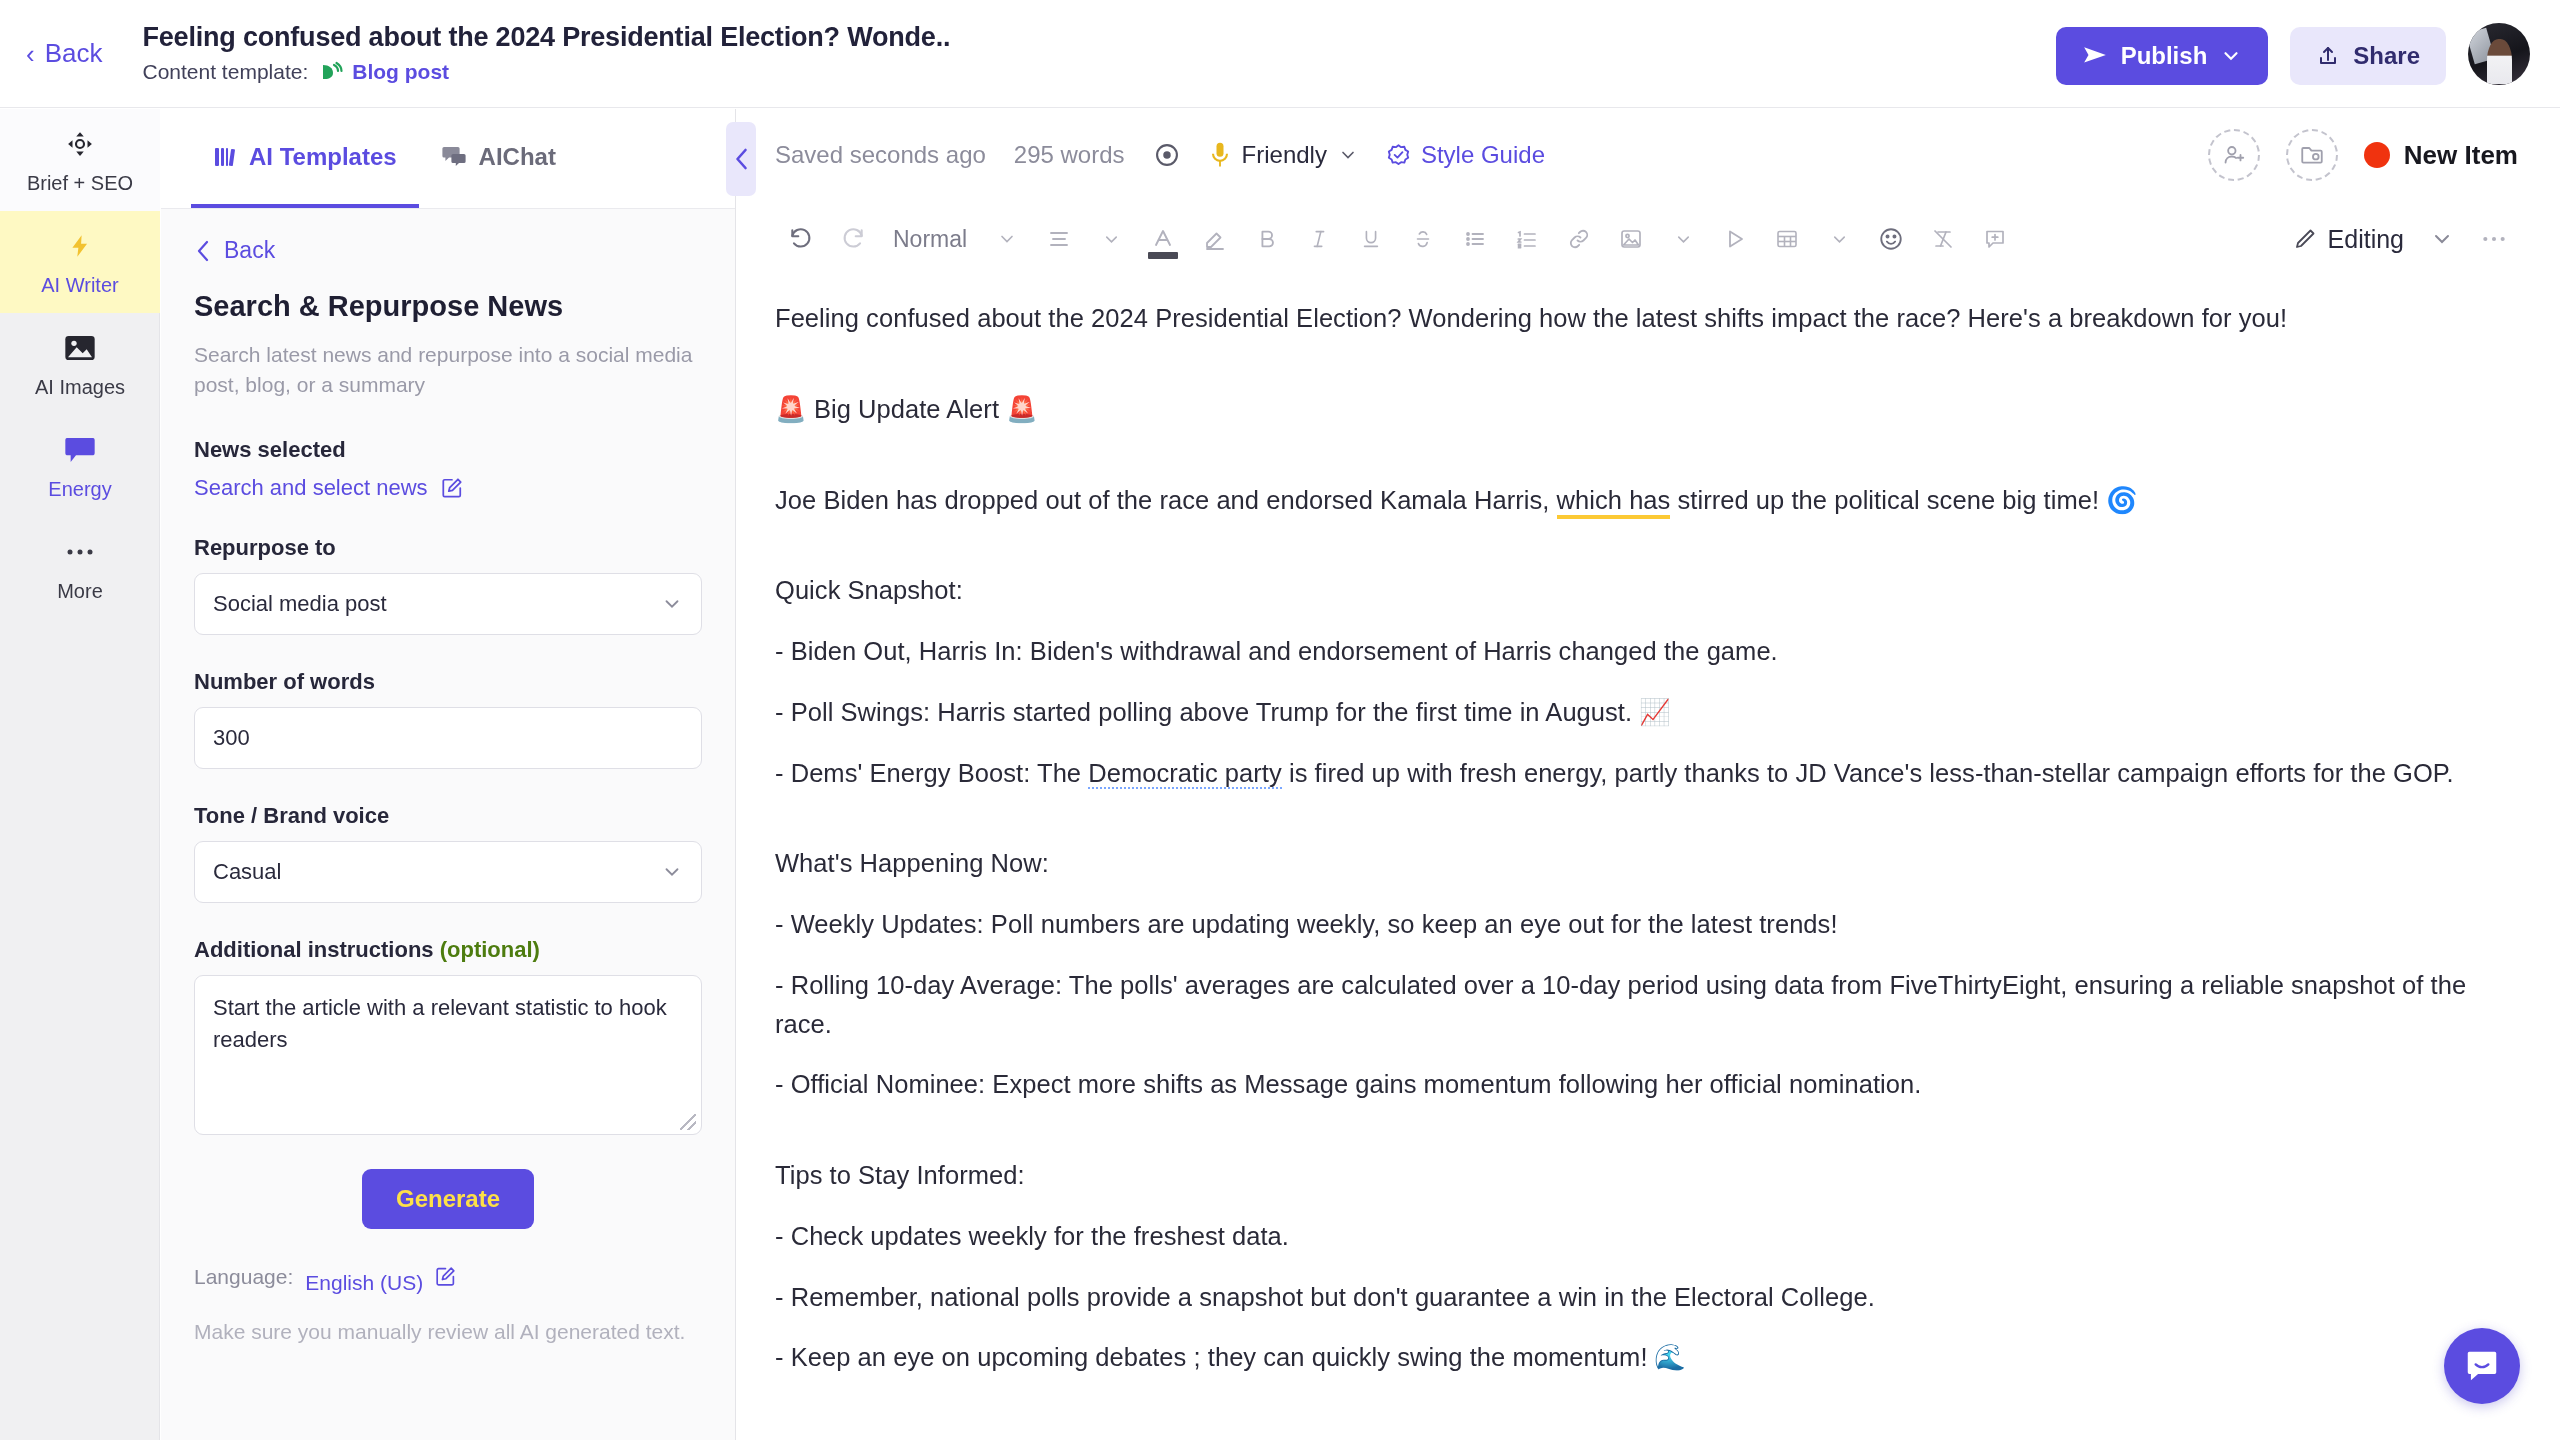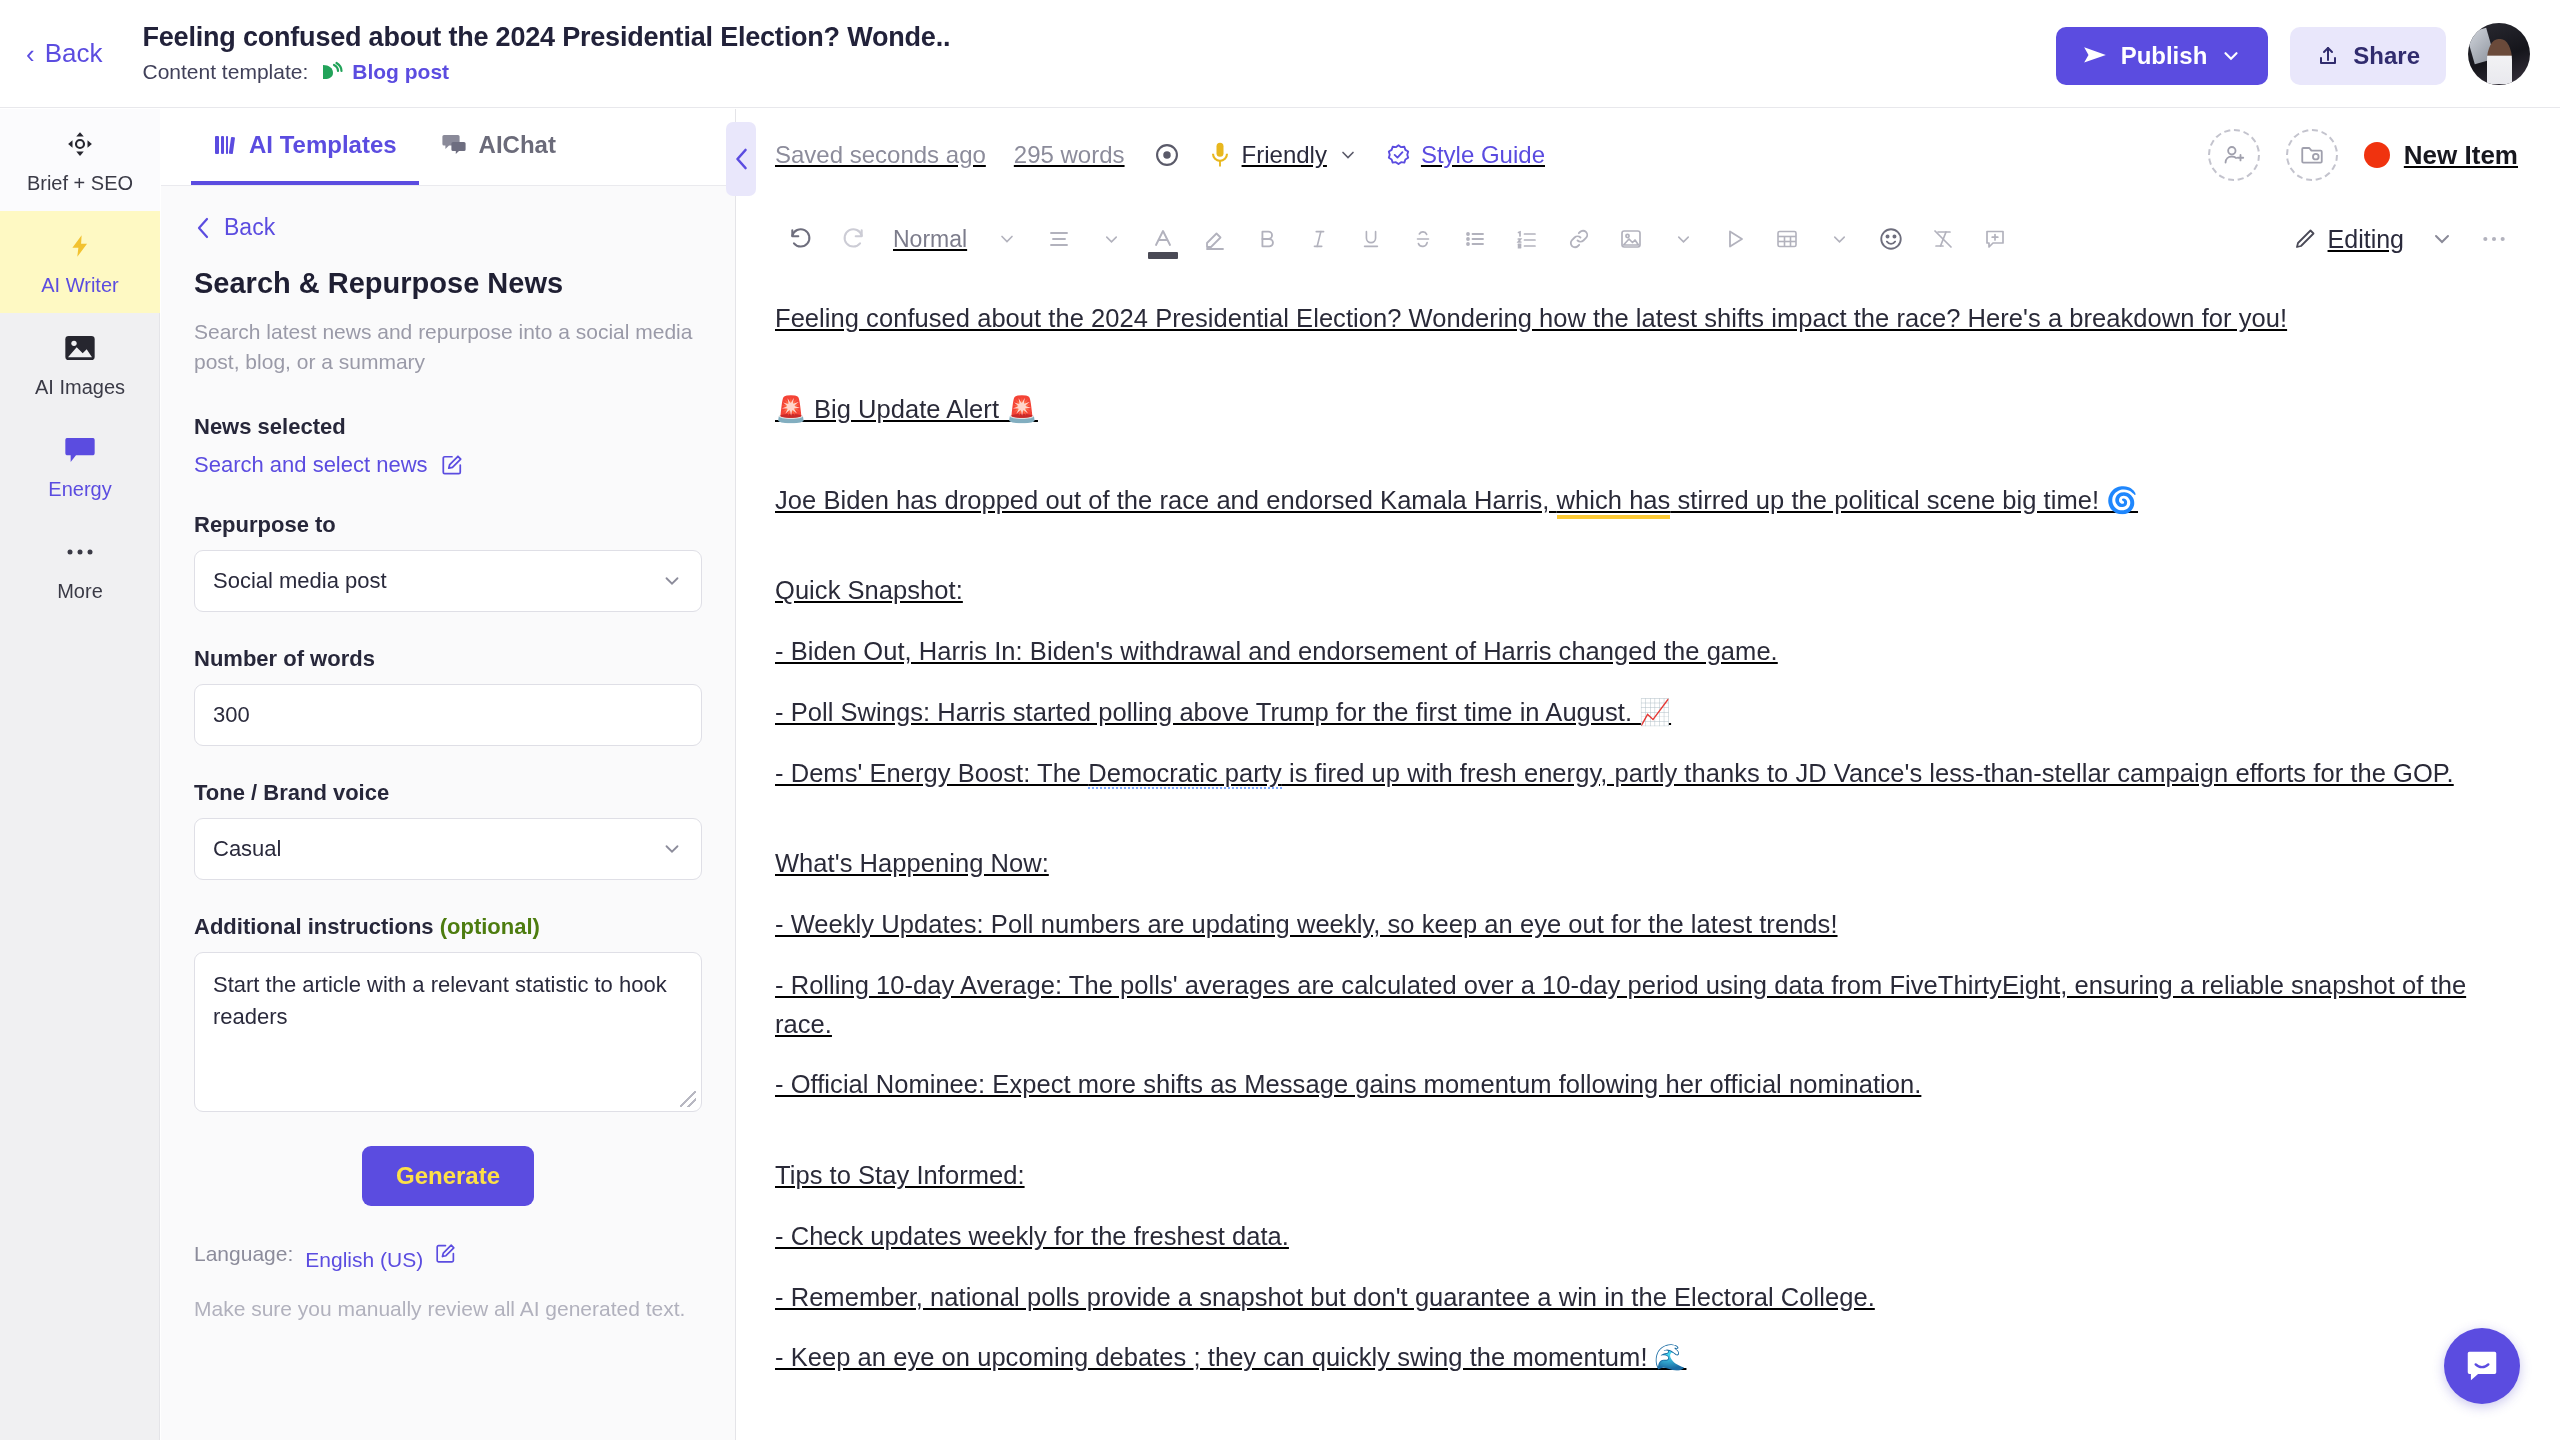"AI Templates" .panel-tabs { height: 77px -> 100px }
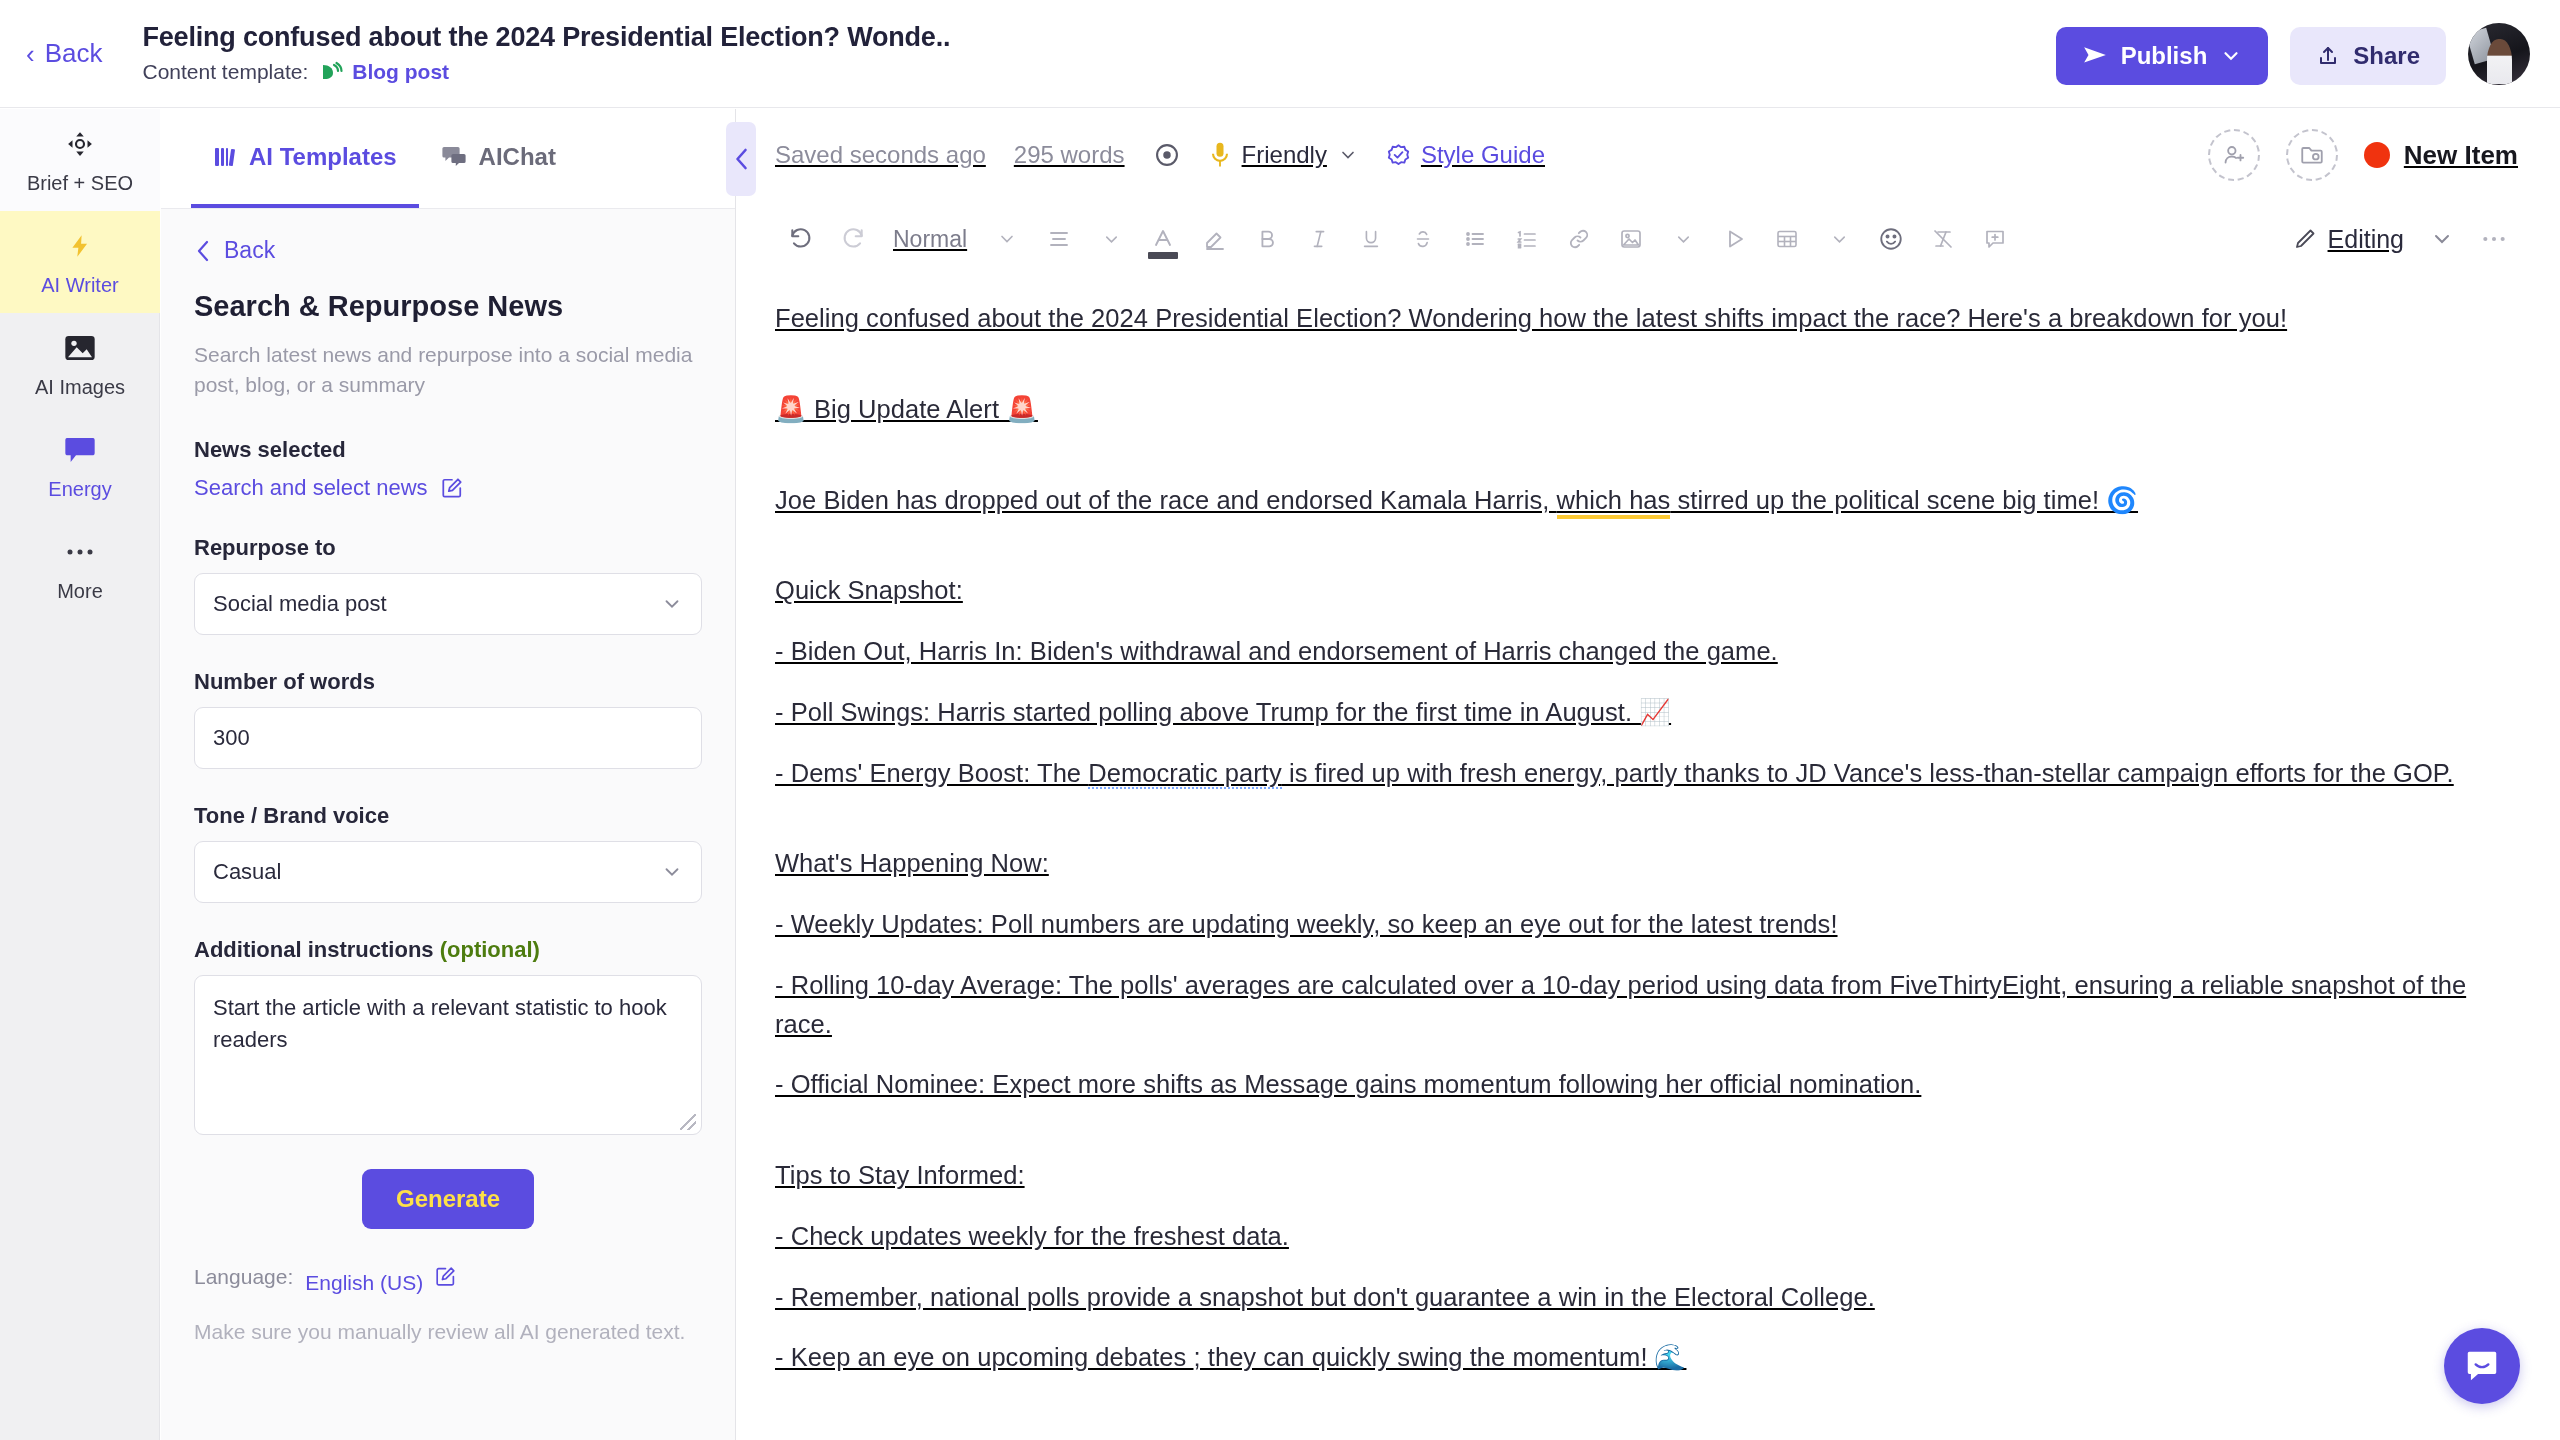"Saved seconds ago" .editor { text-decoration: underline -> none }
